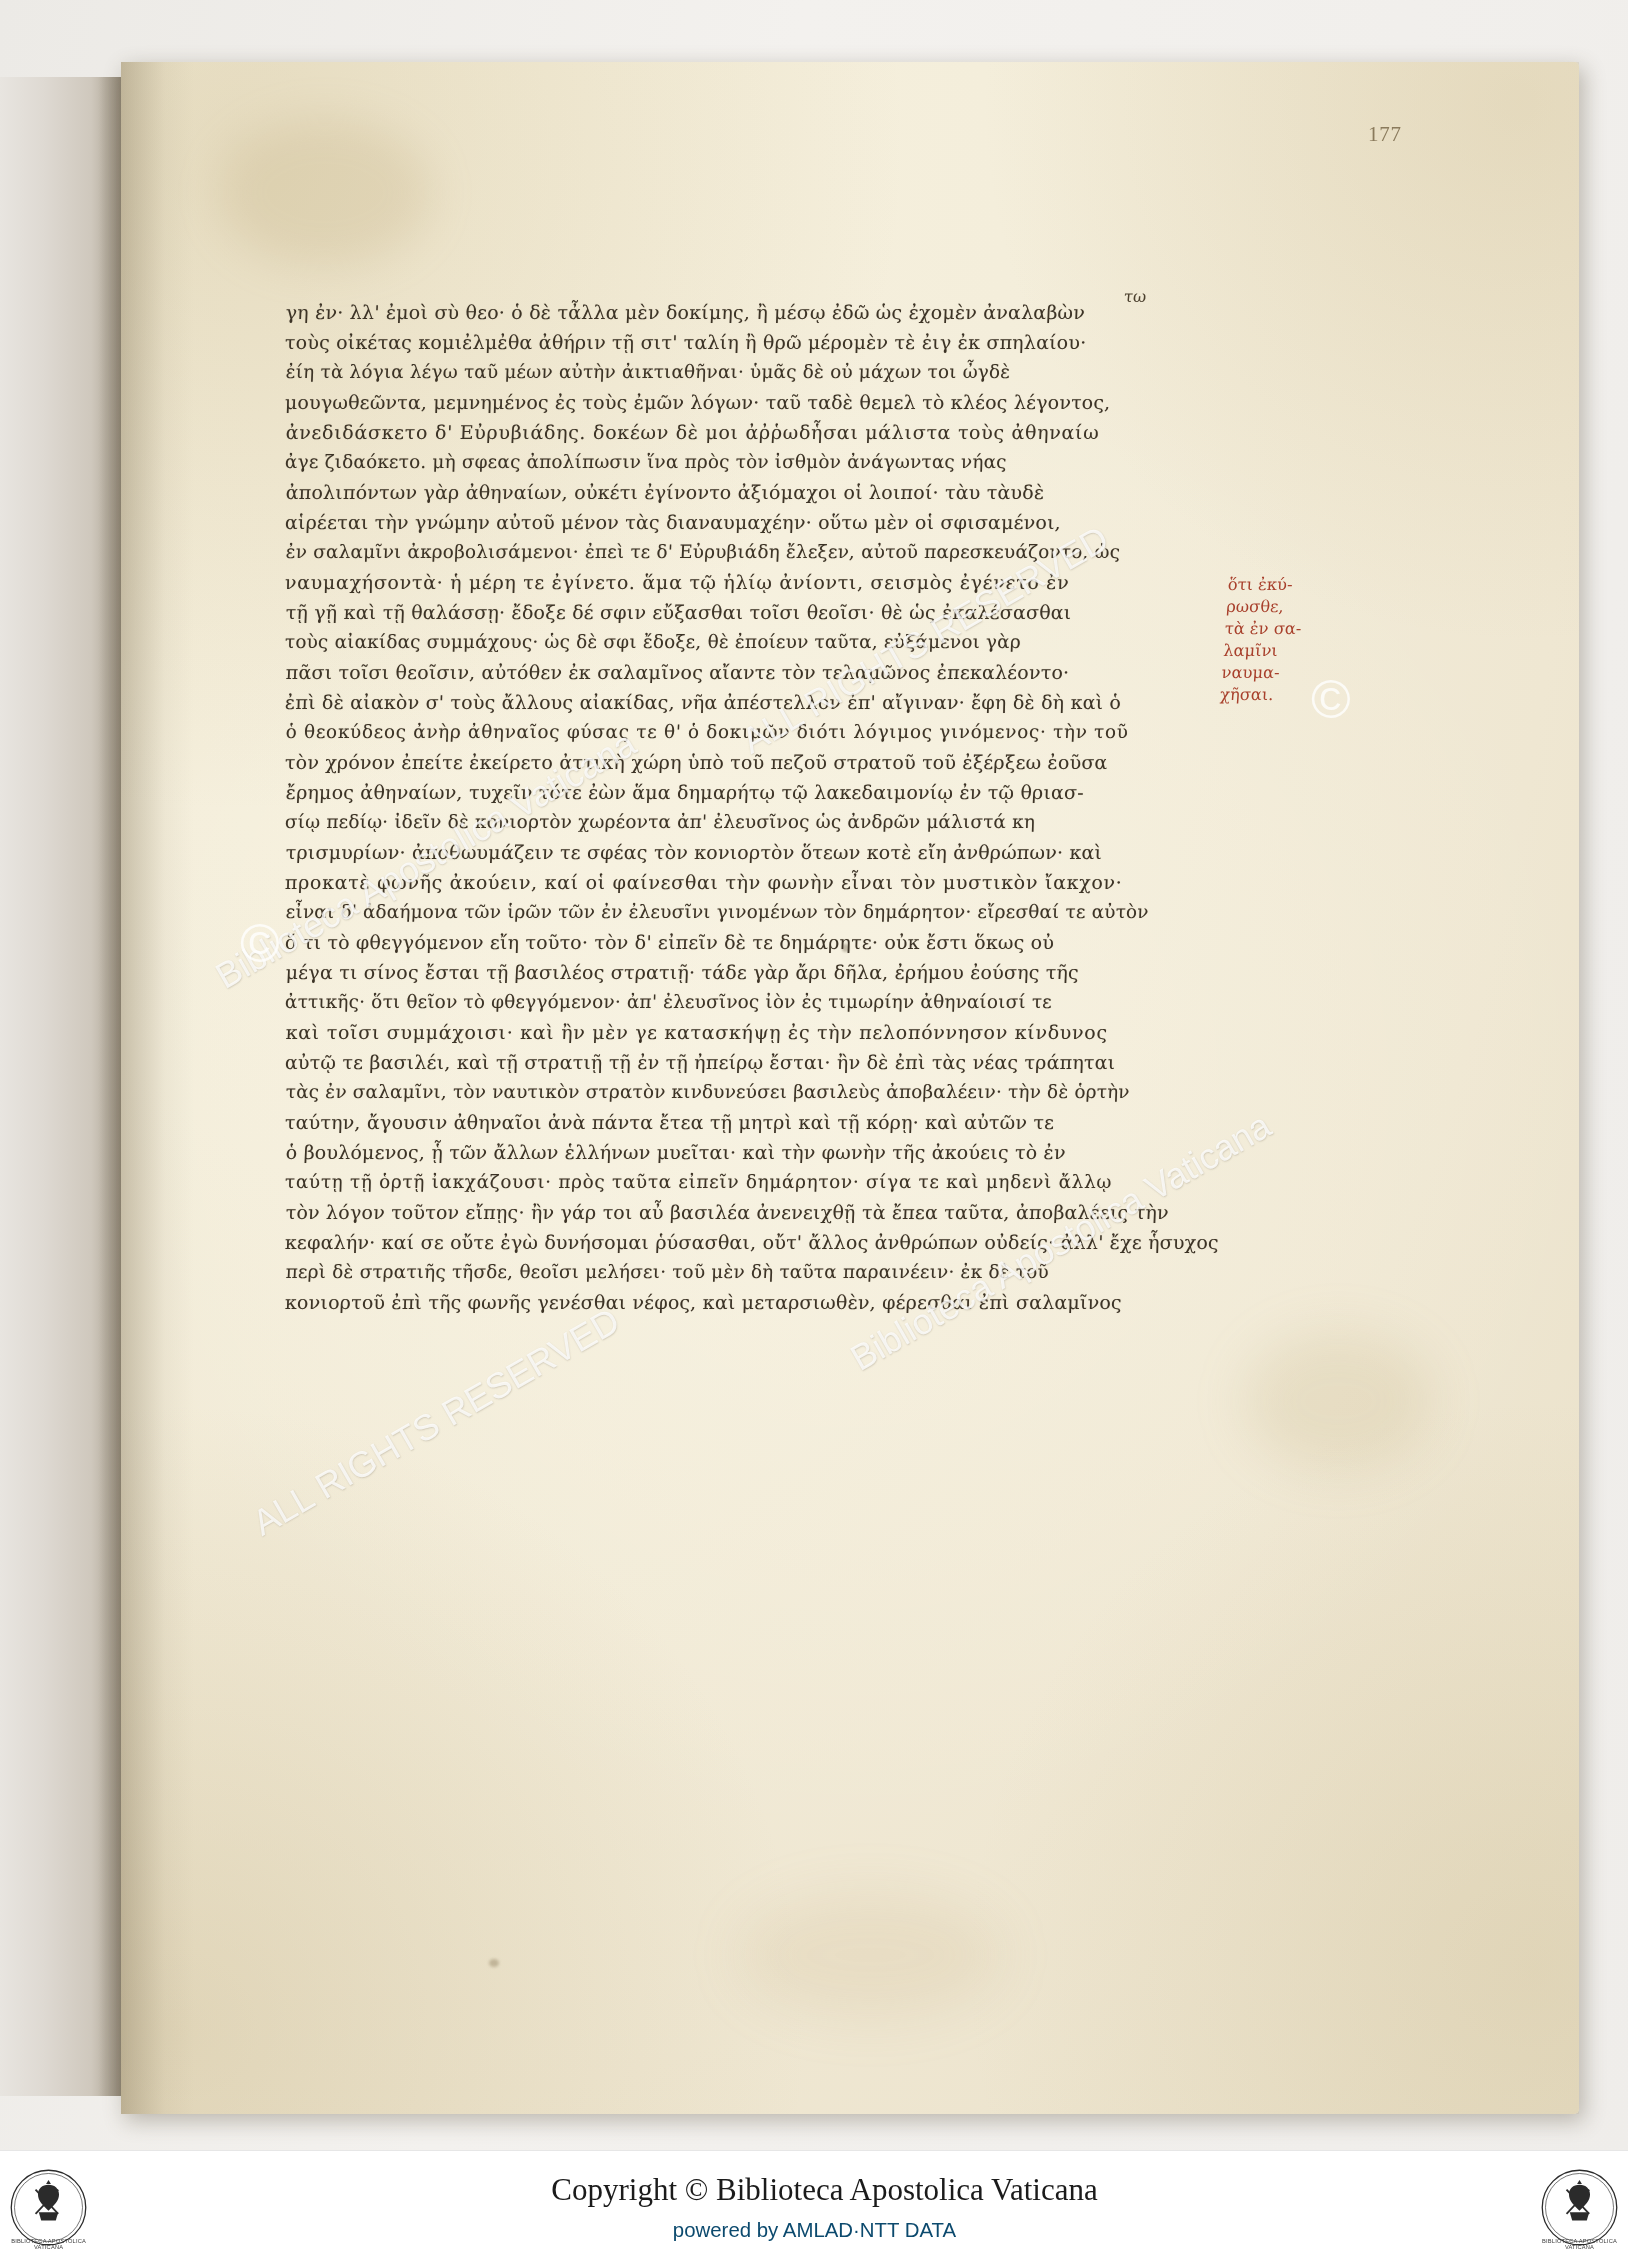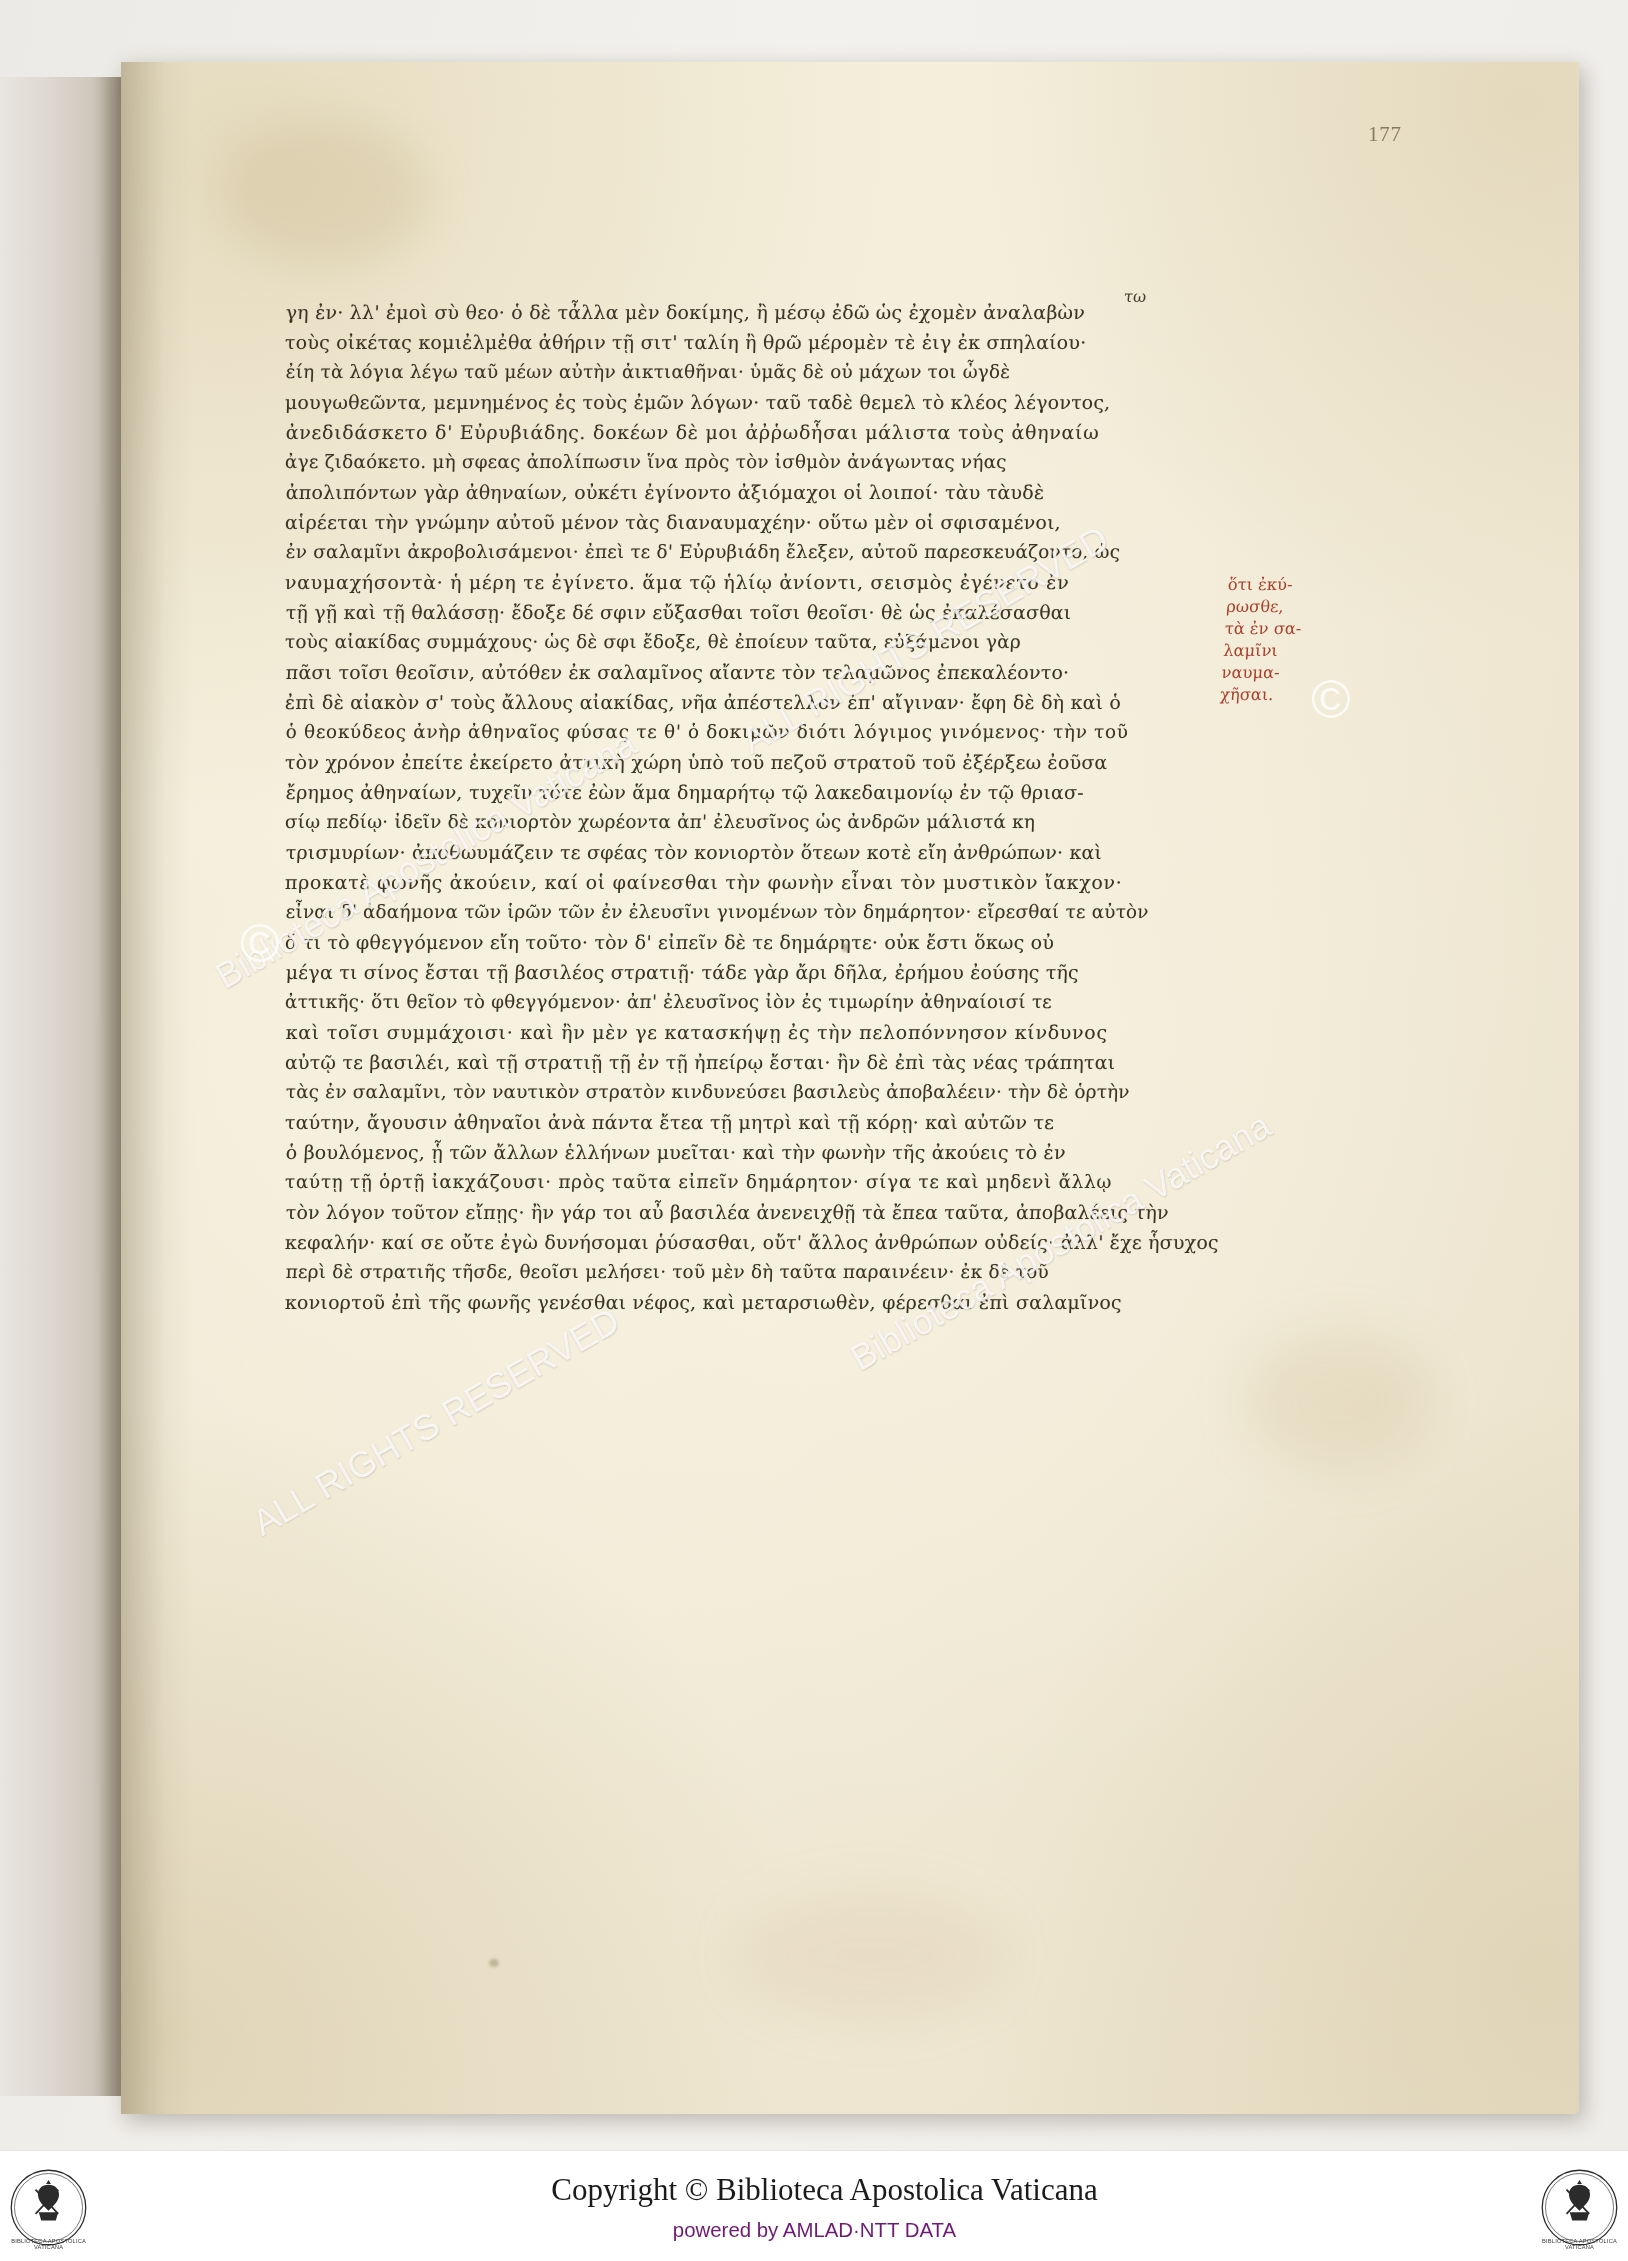"powered by AMLAD·NTT DATA" #footer-sub { color: #701a75 -> #0c4a6e }
